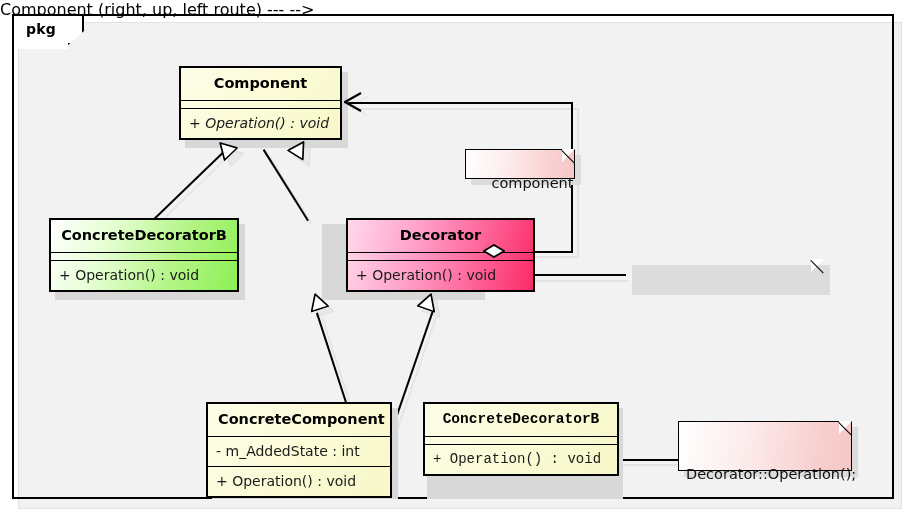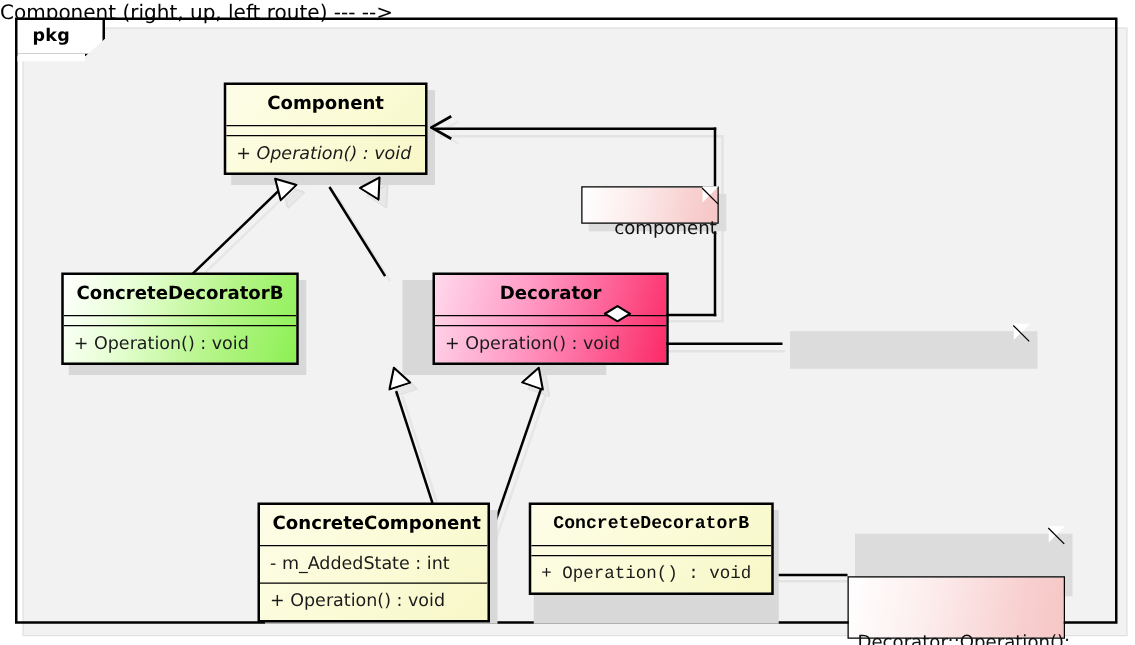"Decorator::Operation();" div.note { margin-top: 40px -> none }
